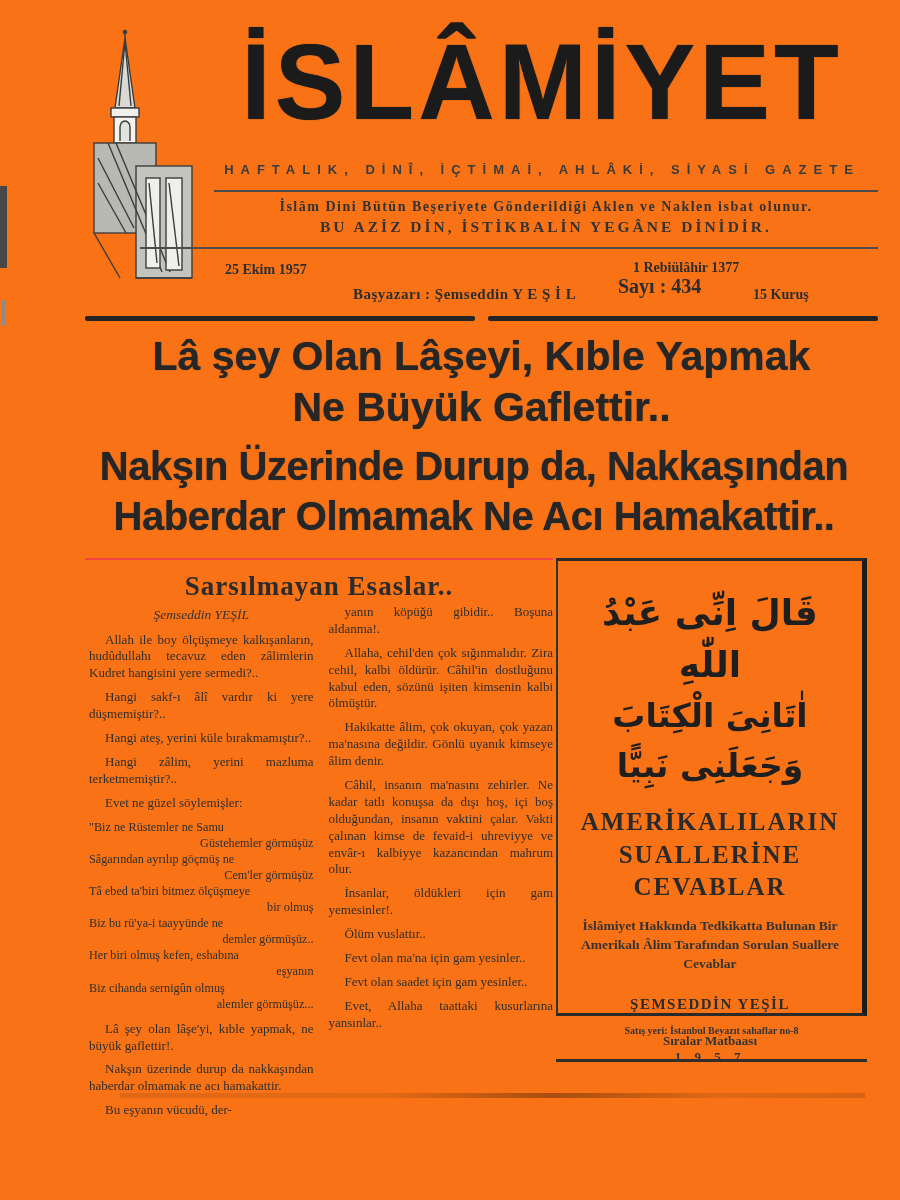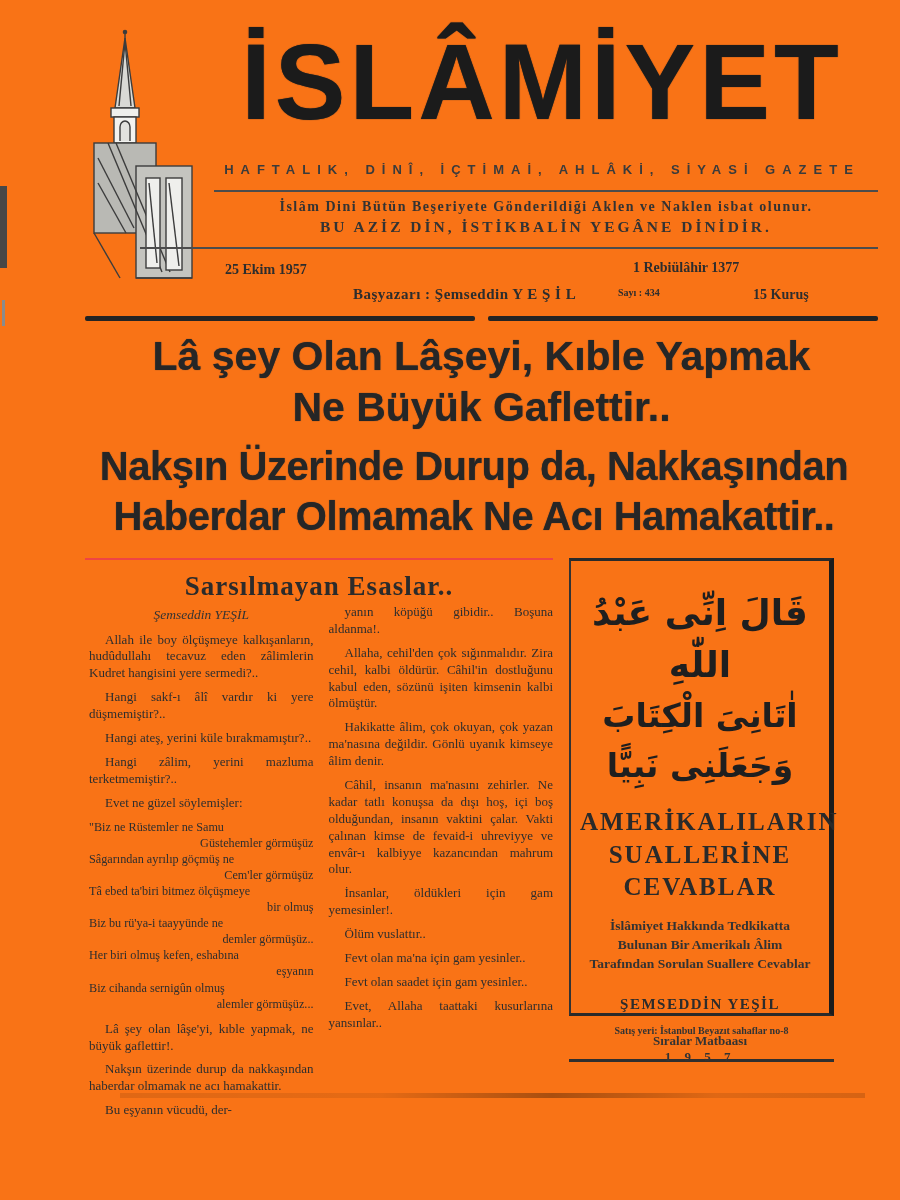"Sayı : 434" .d-issue { font-size: 10px -> 20px; top: 31px -> 19px }
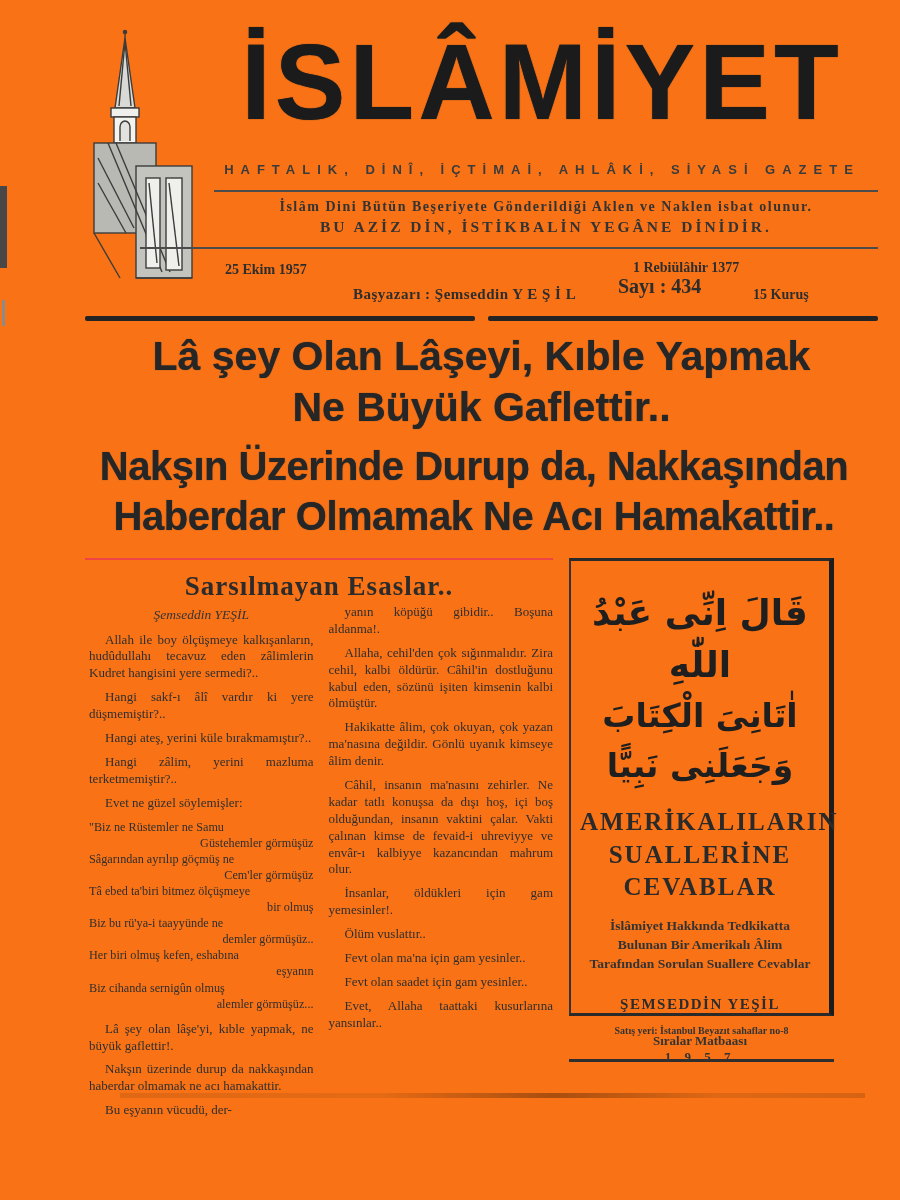"قَالَ اِنِّى عَبْدُ اللّٰهِ" .sidebar { margin-left: 16px -> 3px; width: 265px -> 311px }
